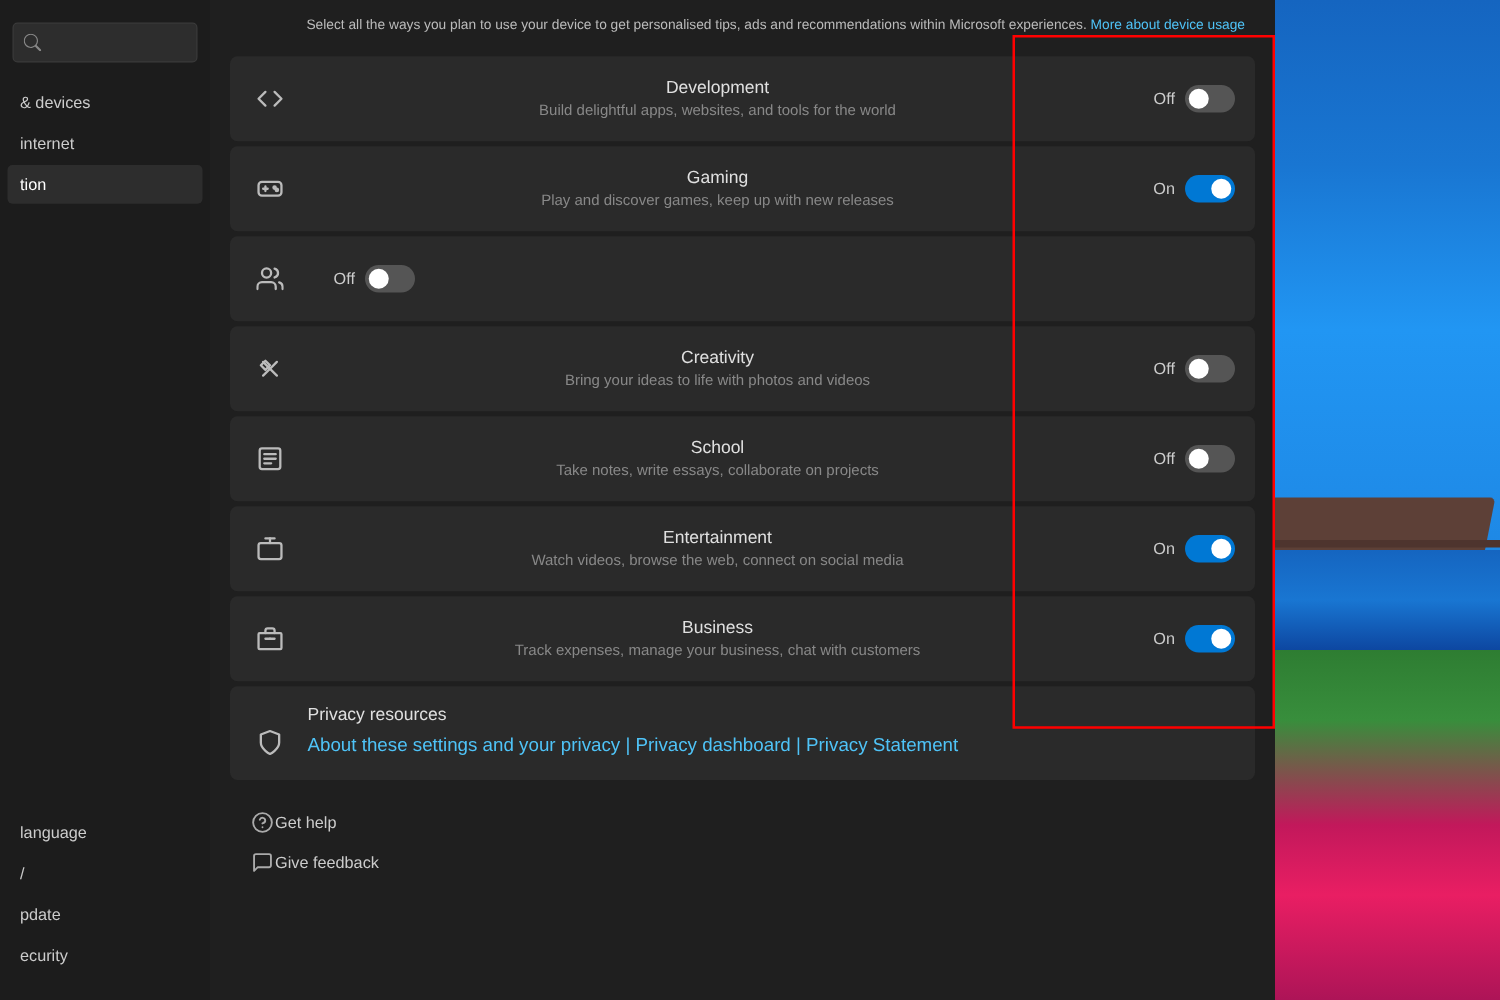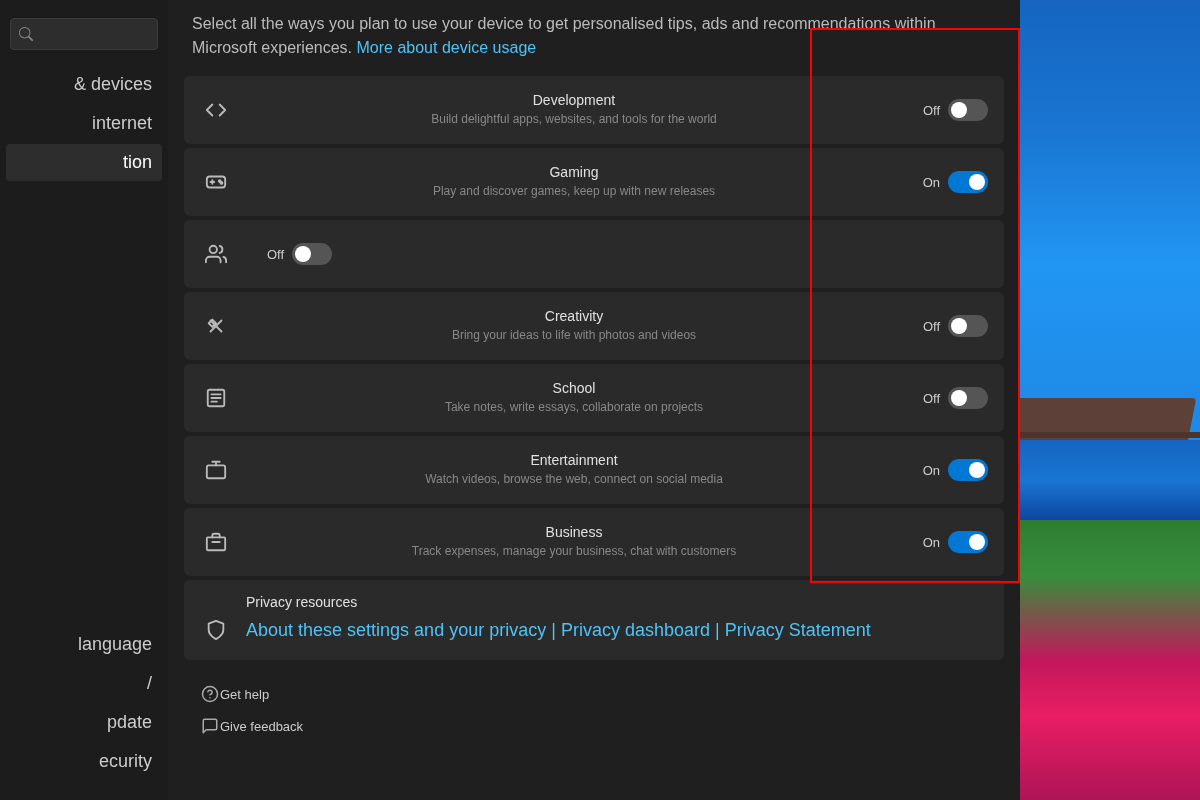"Select all the ways you" .header-text { font-size: 16px -> 11px; text-align: none -> right }
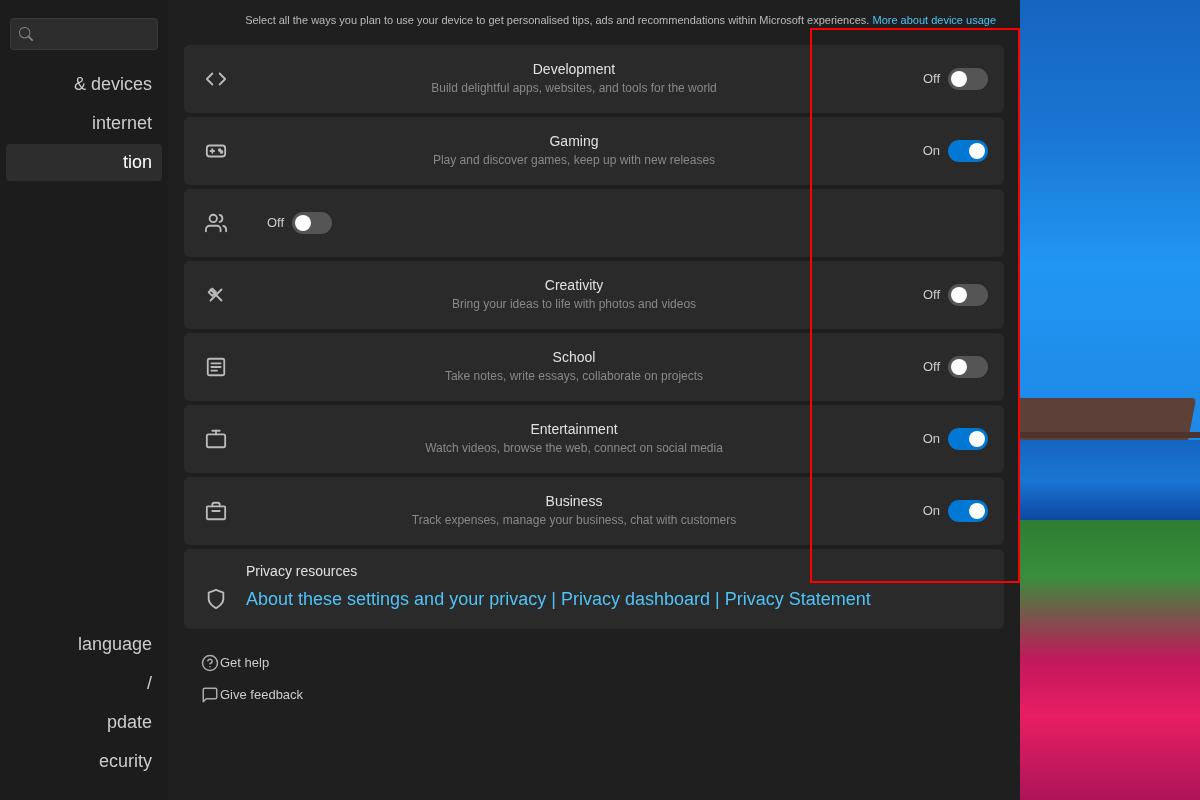"& devices" .sidebar-item { font-size: 18px -> 13px; text-align: right -> none }
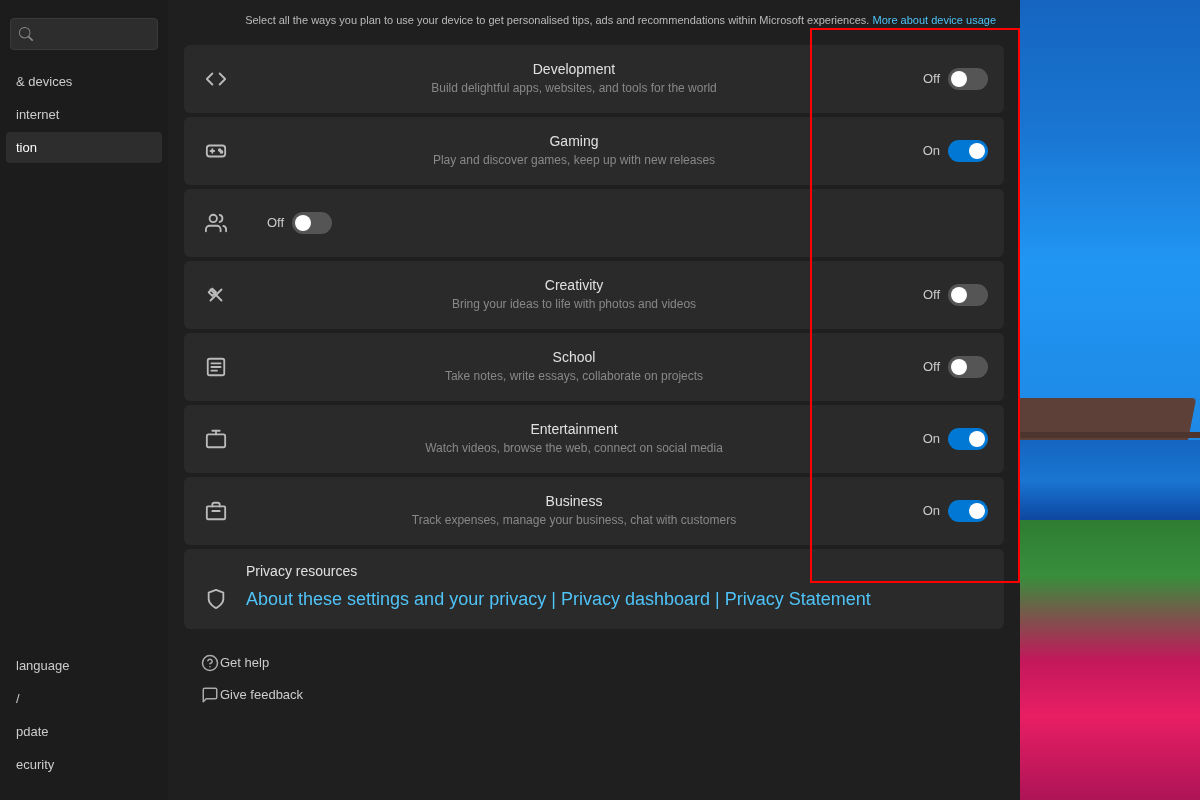"About these settings and your" .privacy-links { font-size: 18px -> 15px }
